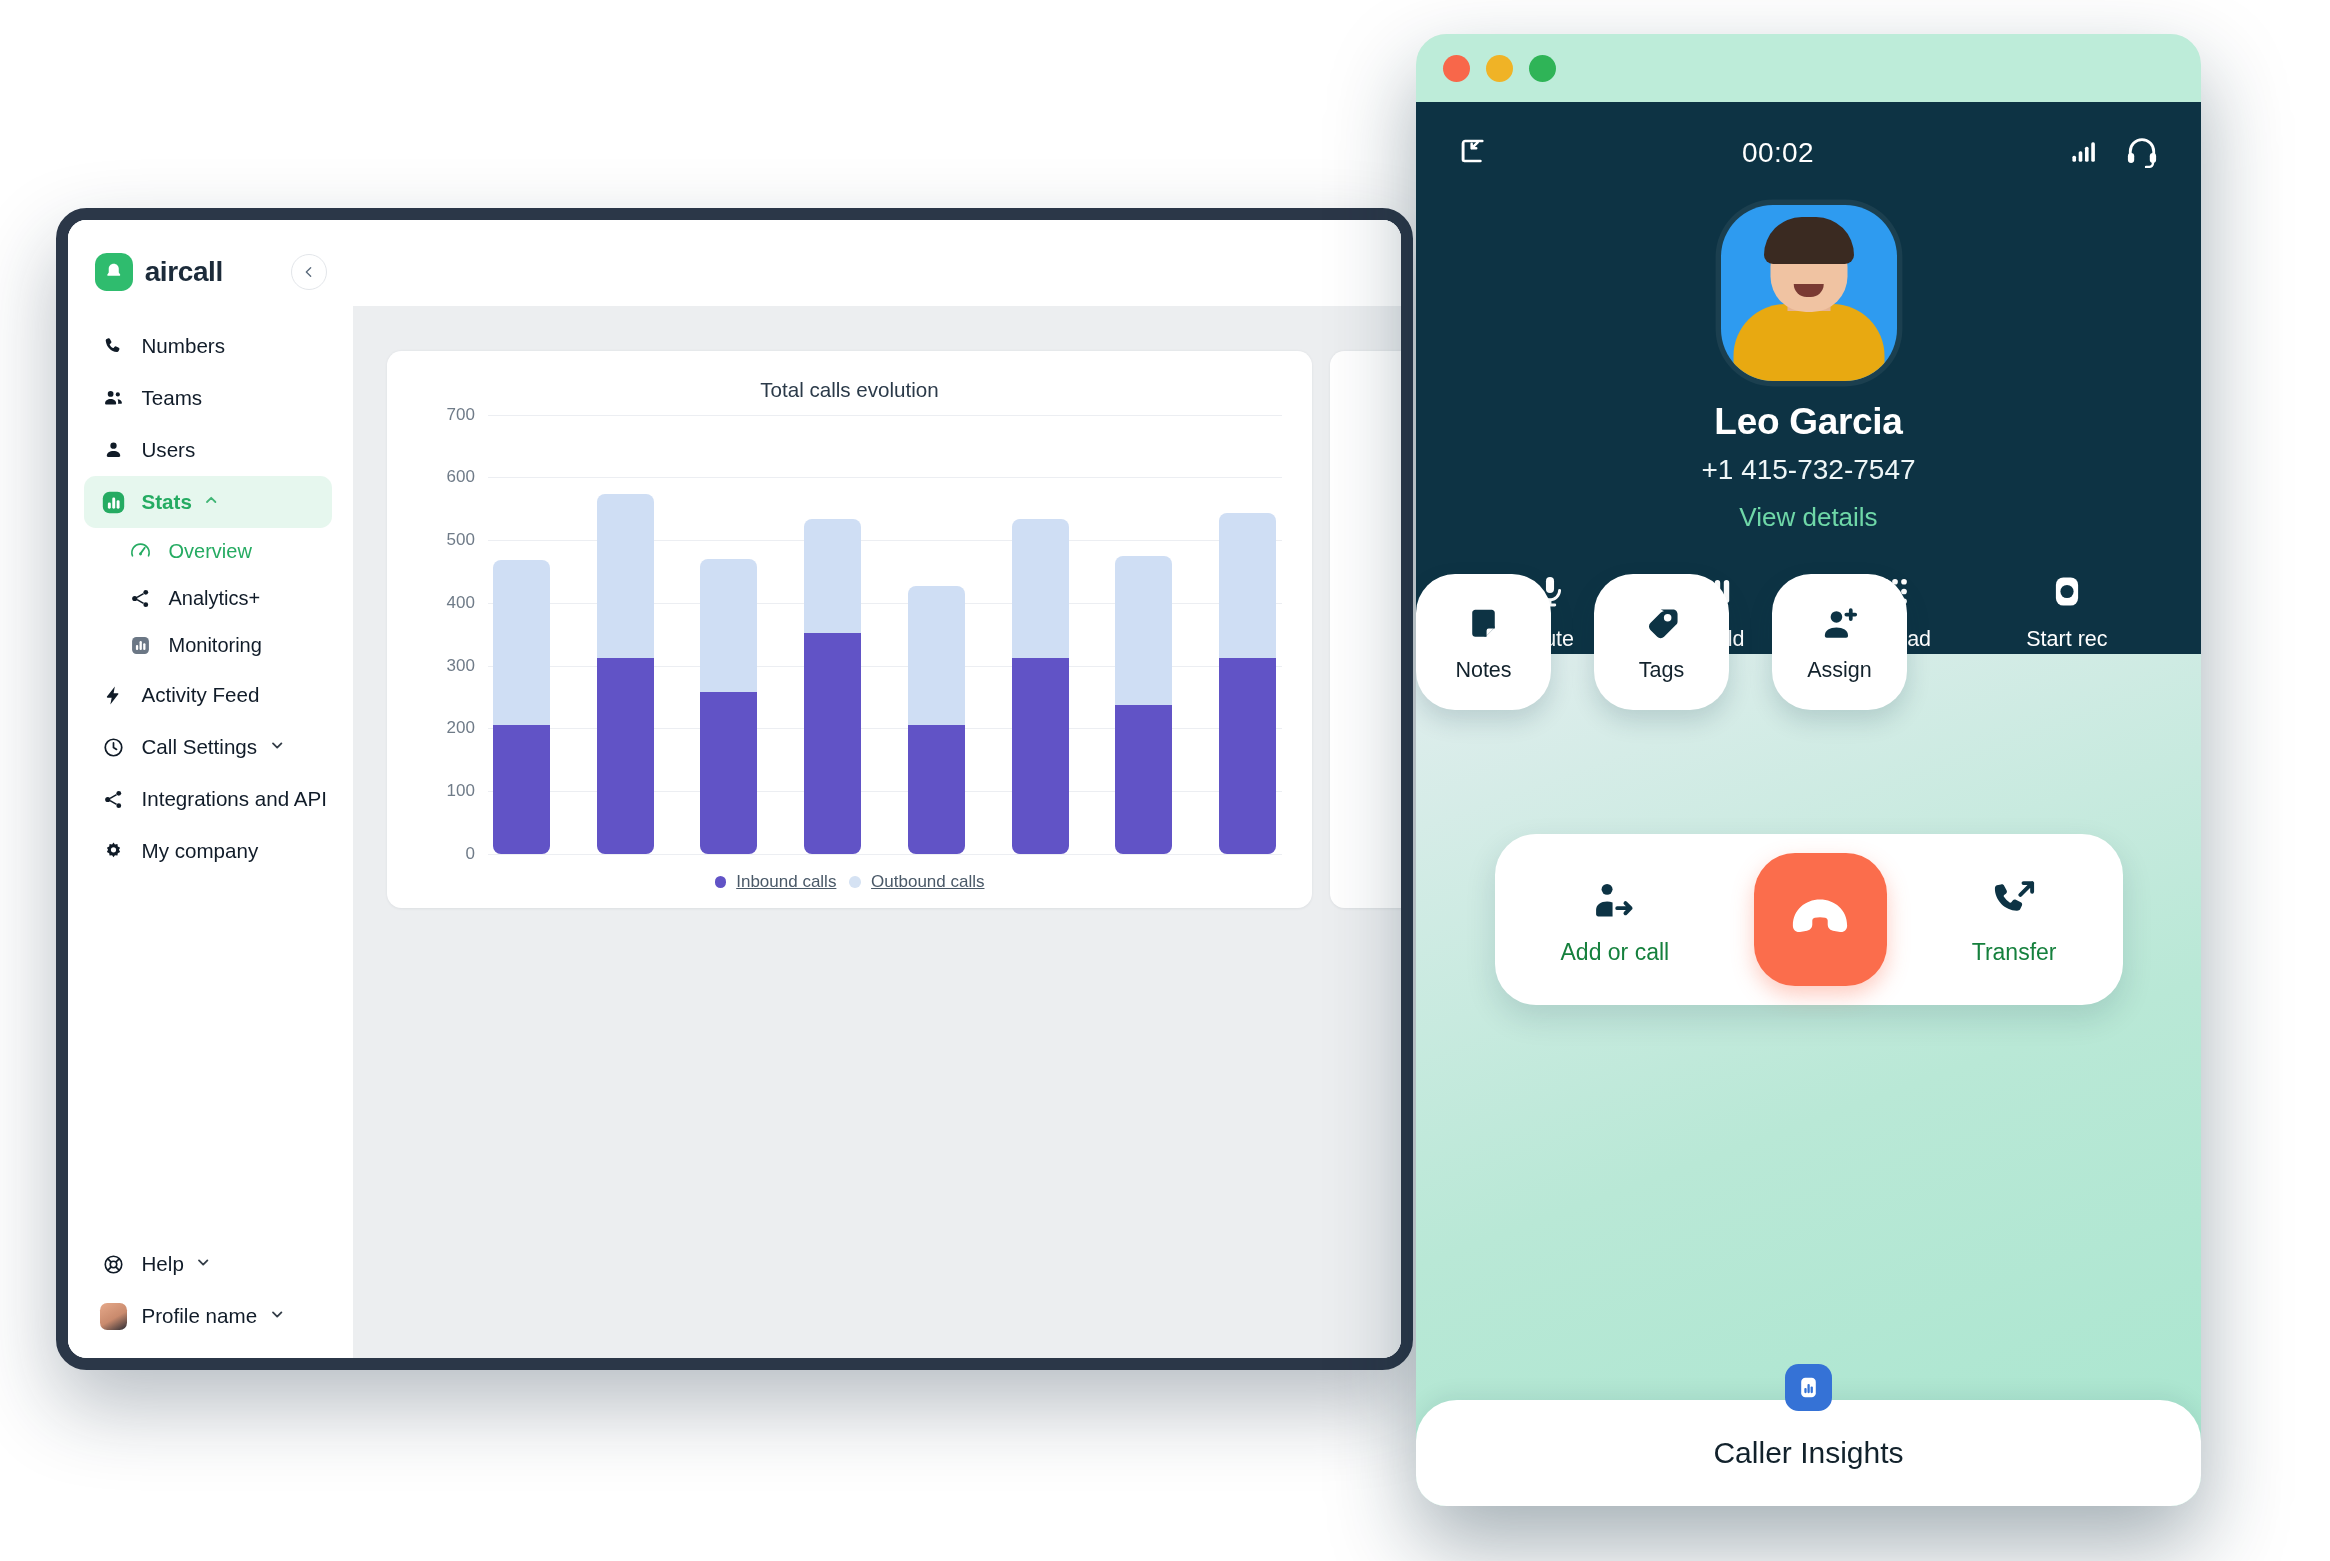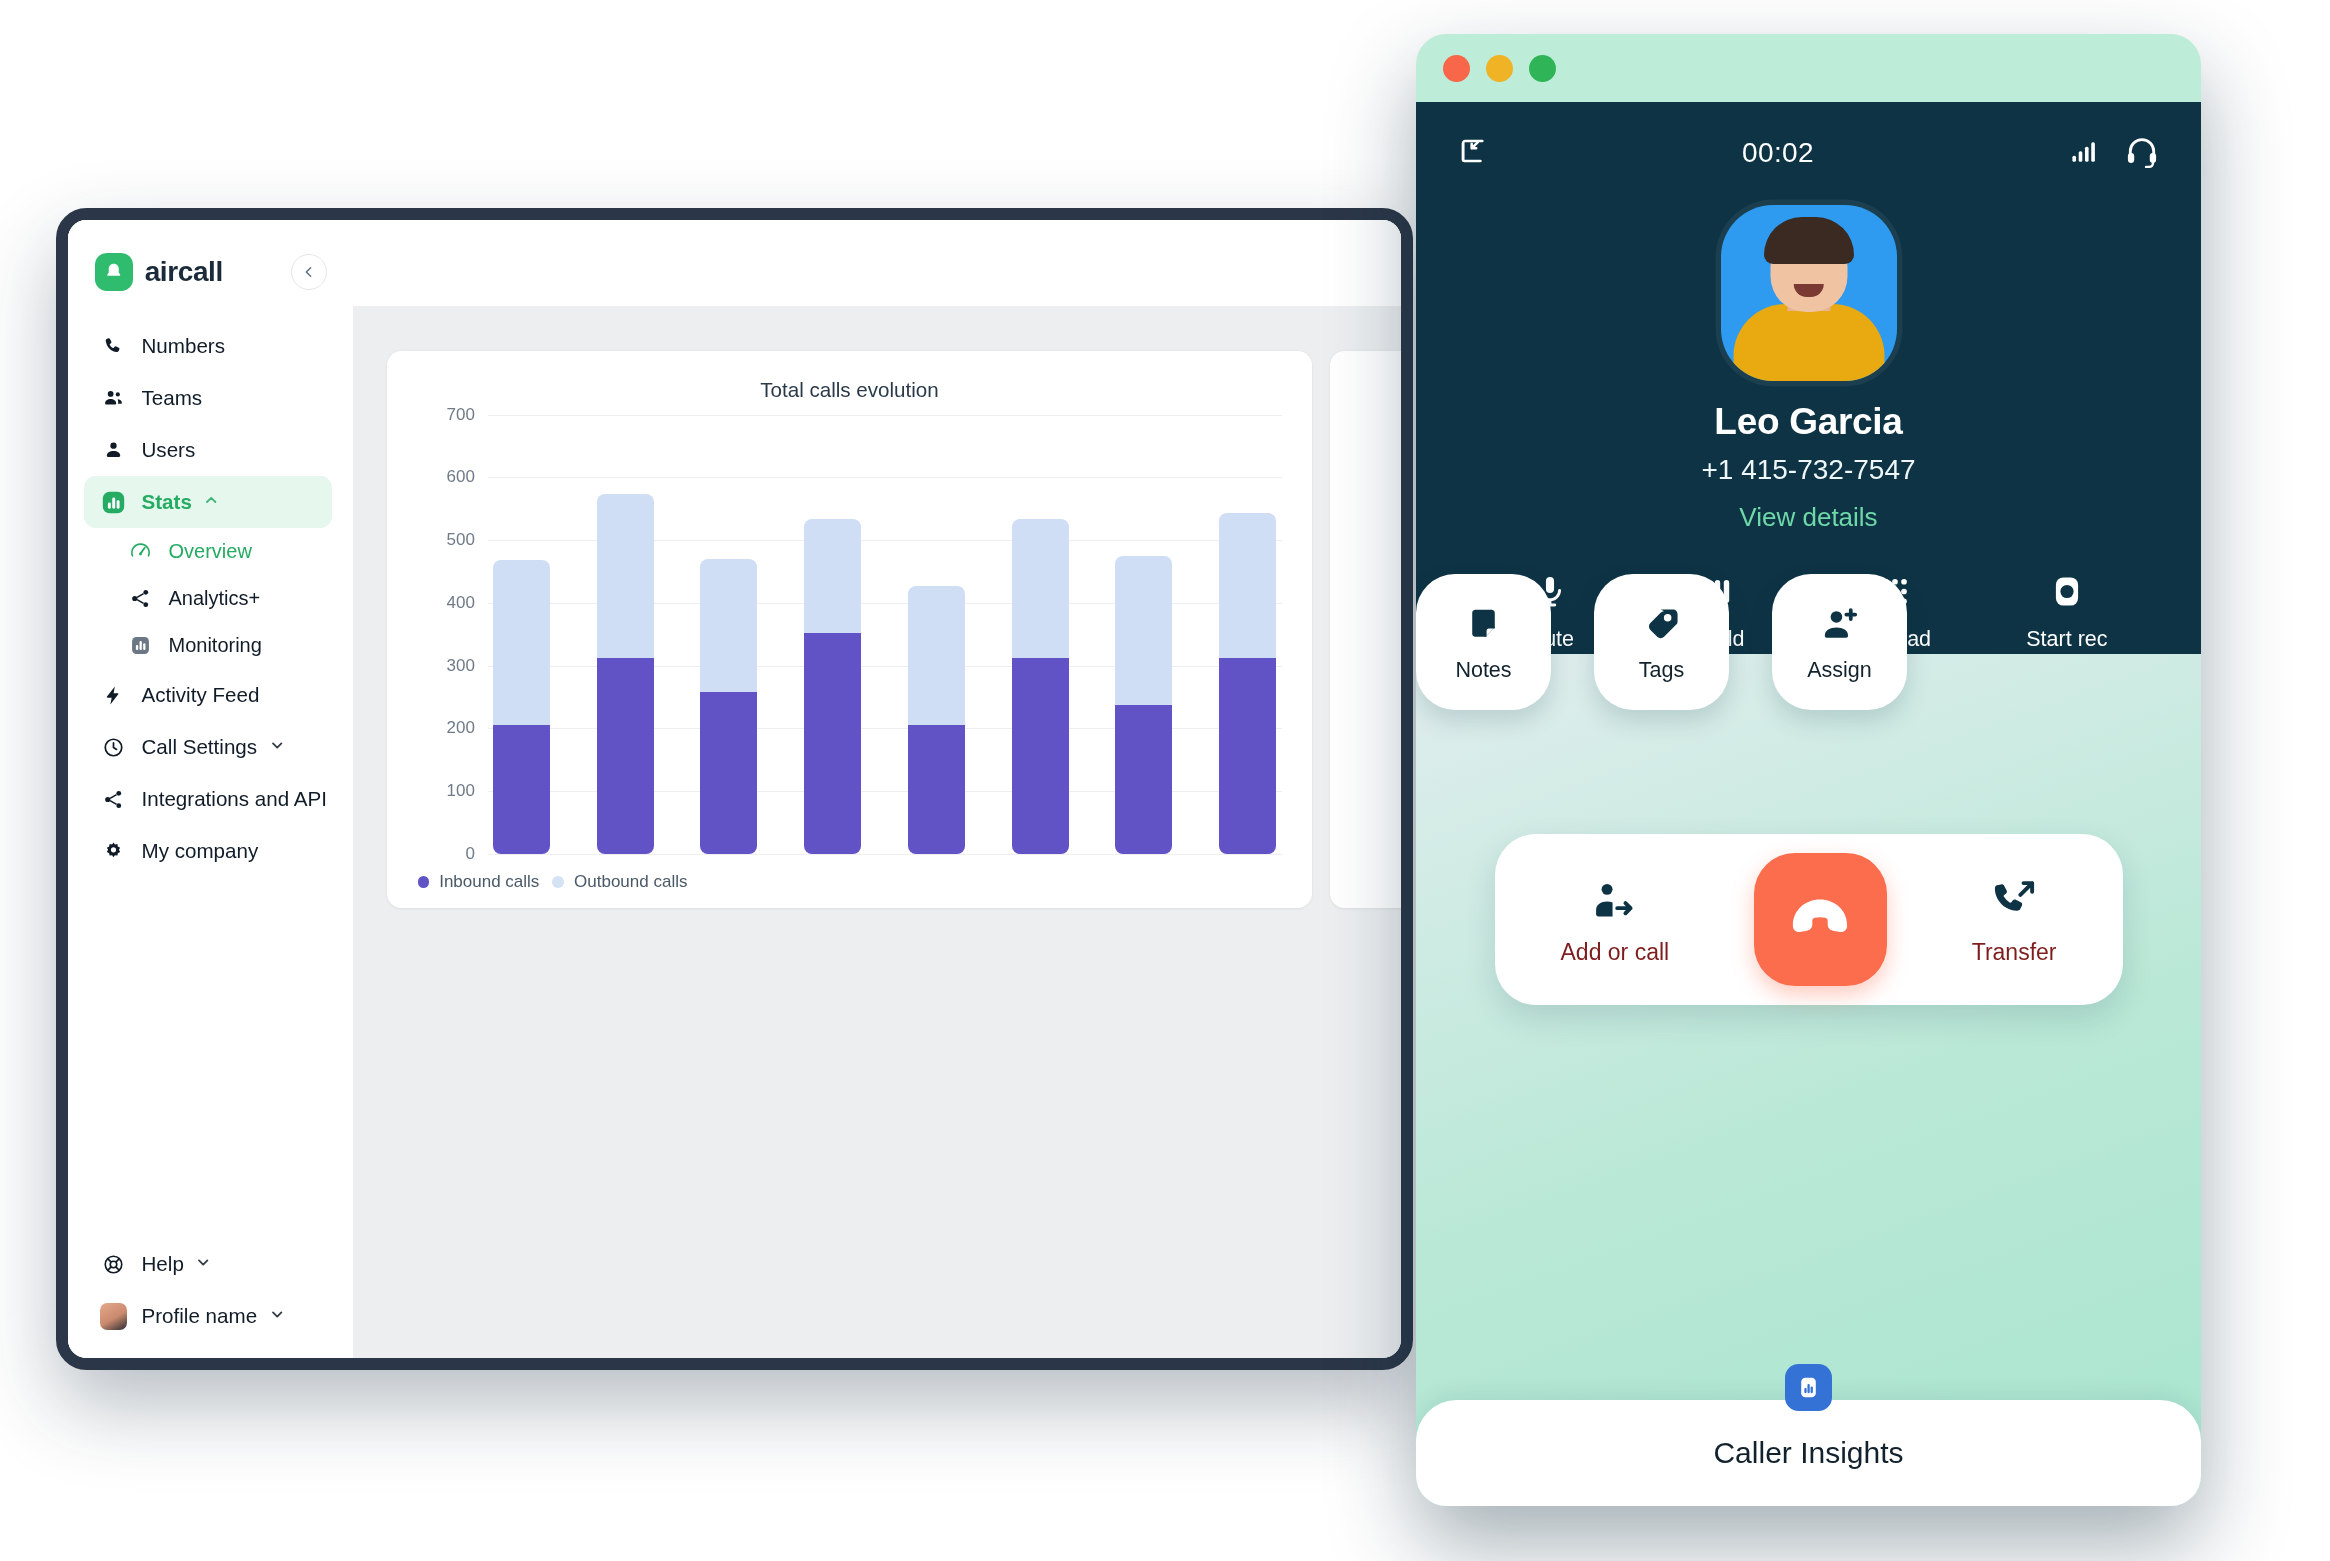"Inbound calls" .legend { justify-content: flex-start -> center; text-decoration: none -> underline }
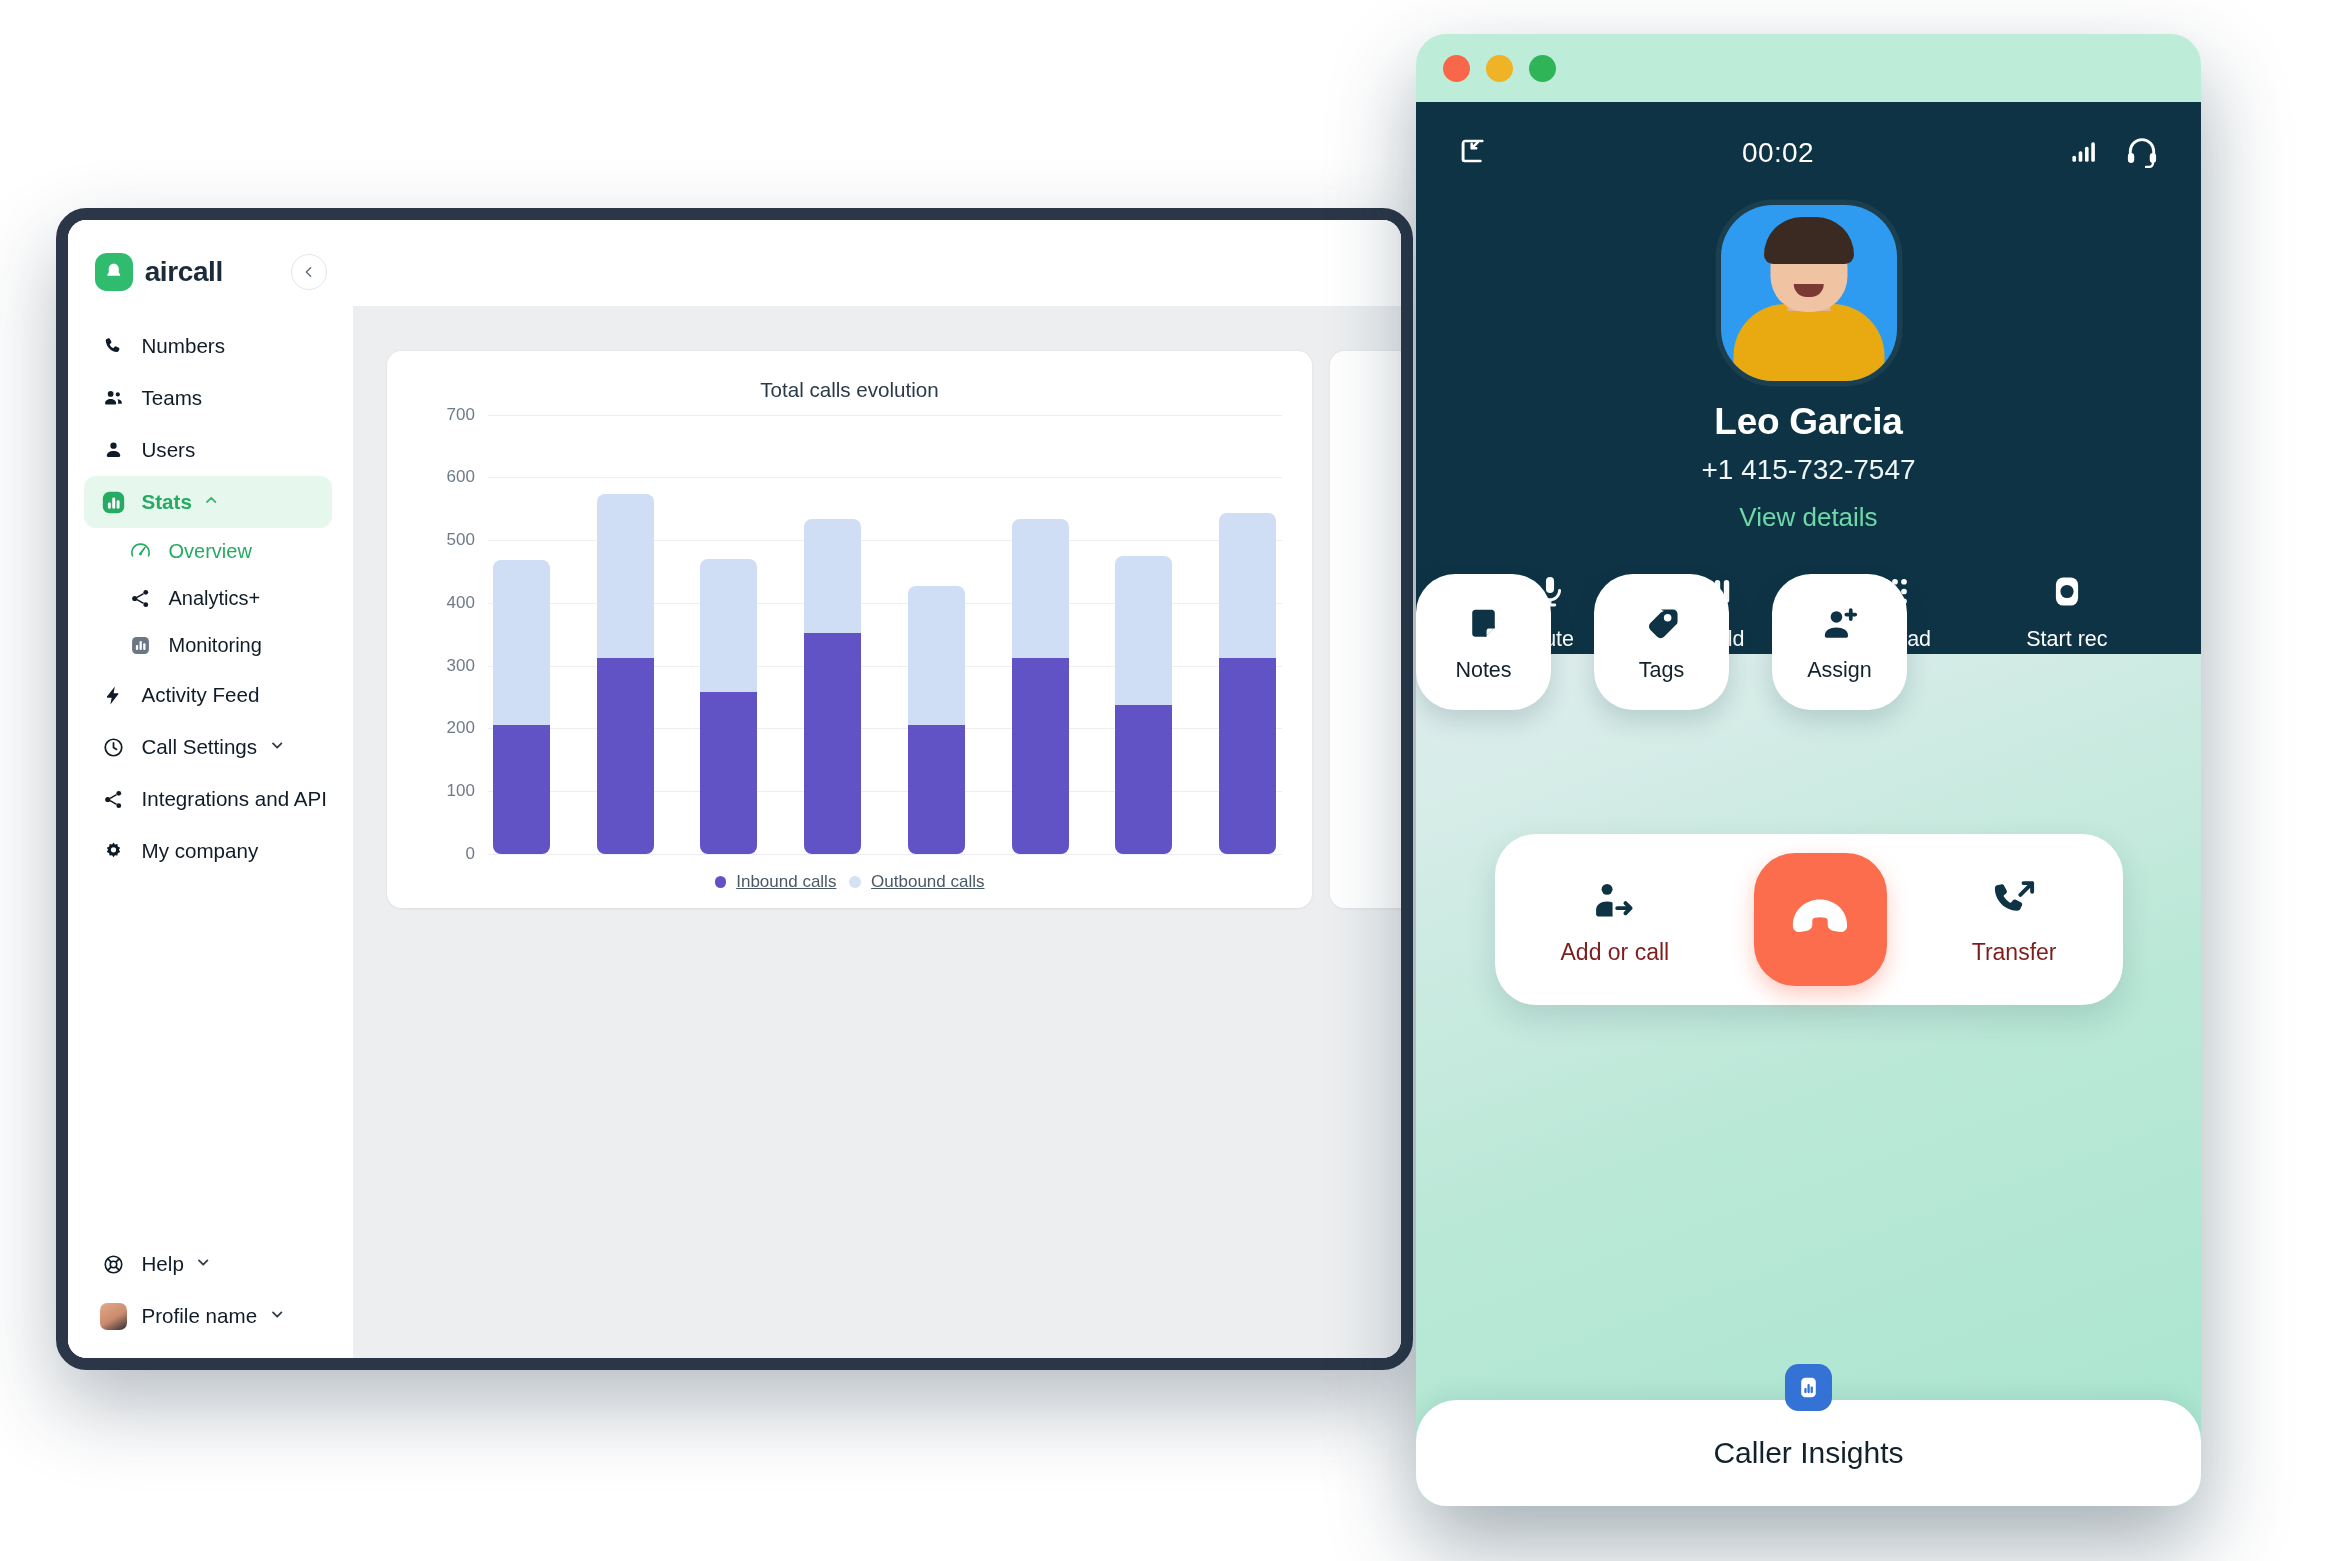"Add or call" .act .alabel { color: #7f1d1d -> #15803d }
